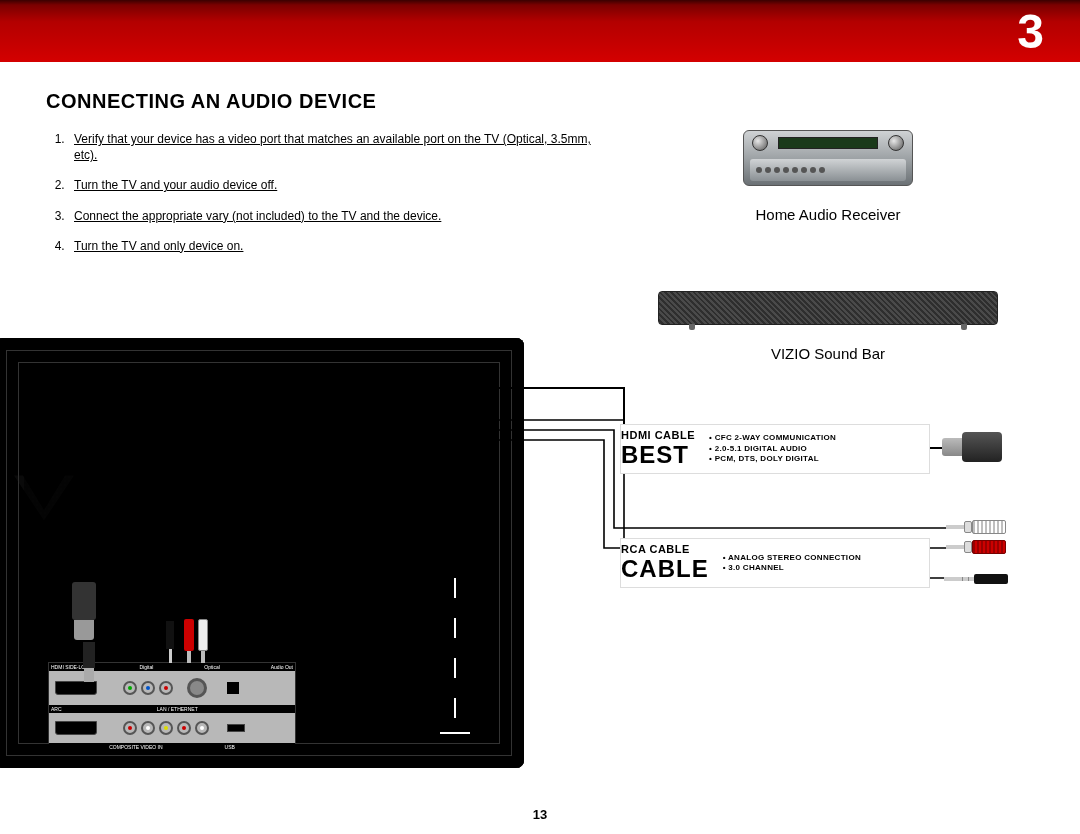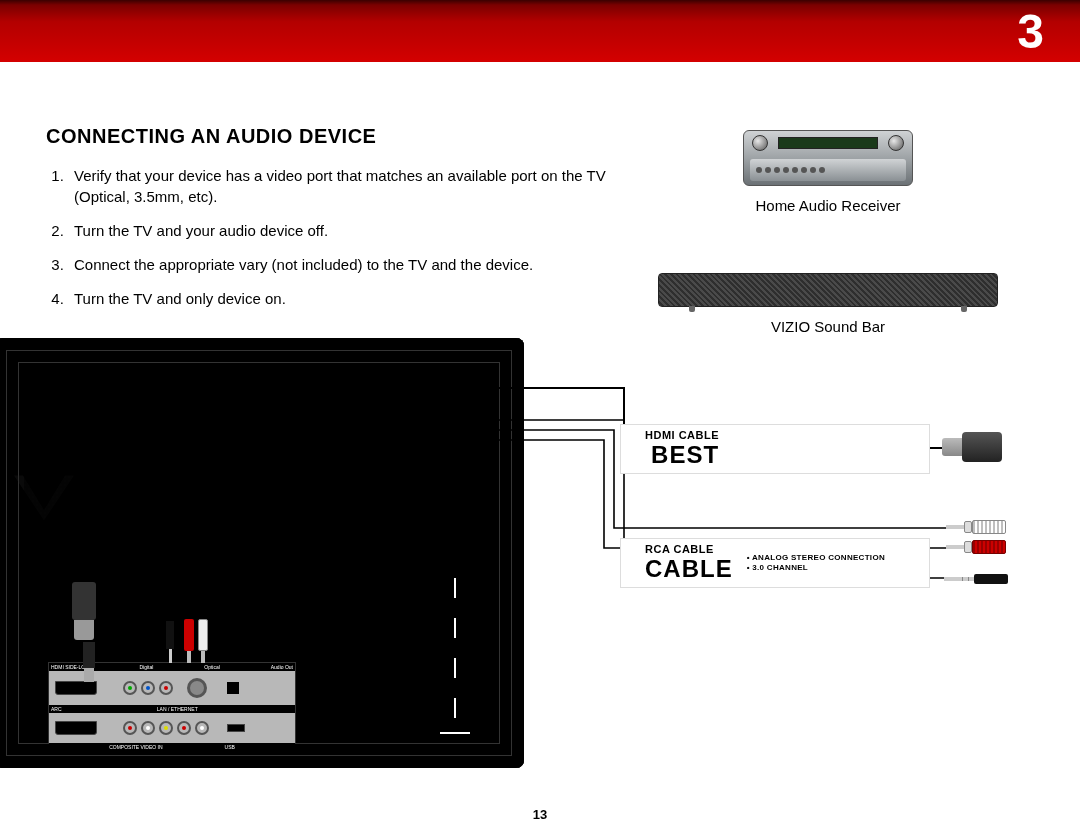"CONNECTING AN AUDIO DEVICE" .content { align-items: center -> none }
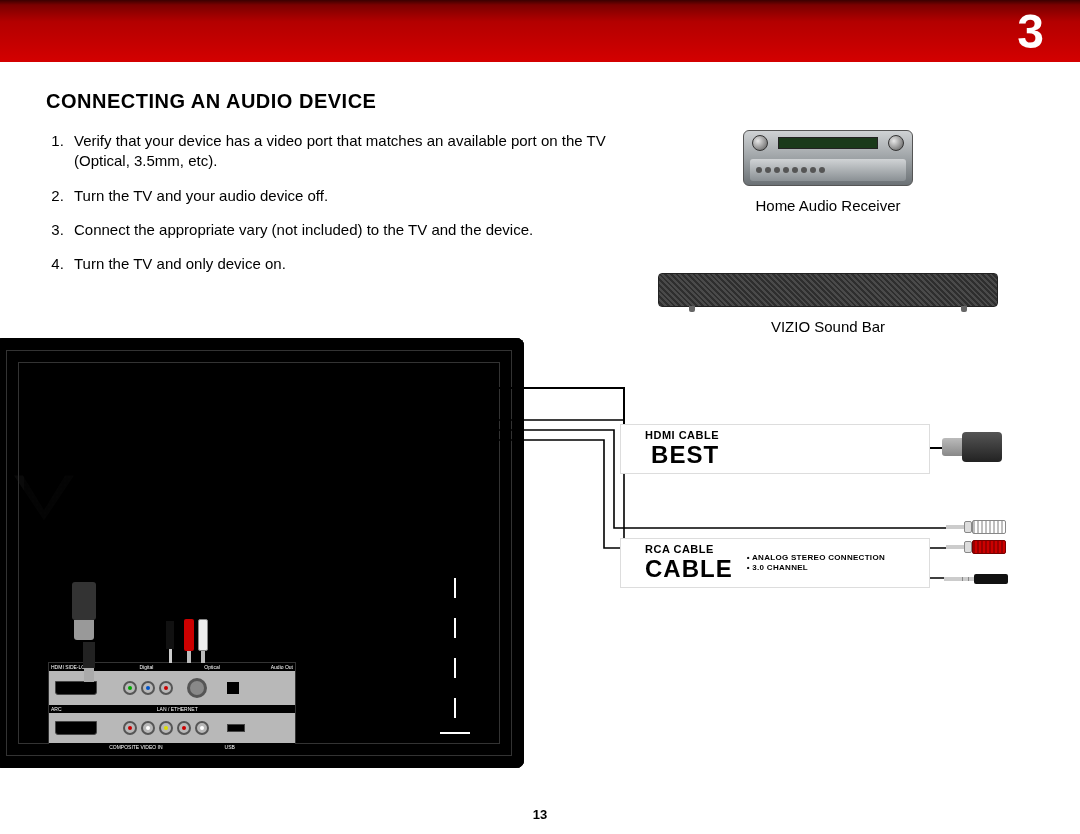"Verify that your device has" ol.steps { font-size: 15px -> 12px; text-decoration: none -> underline }
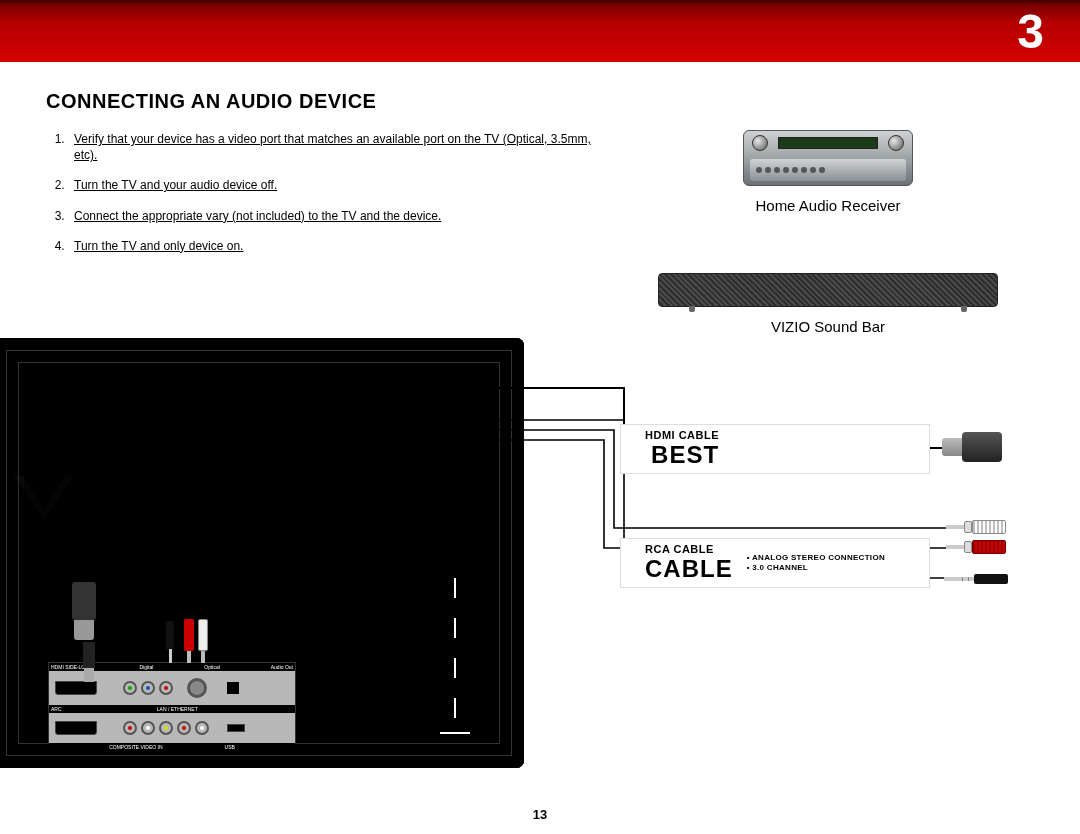"Home Audio Receiver" .right-col { gap: 5px -> 14px }
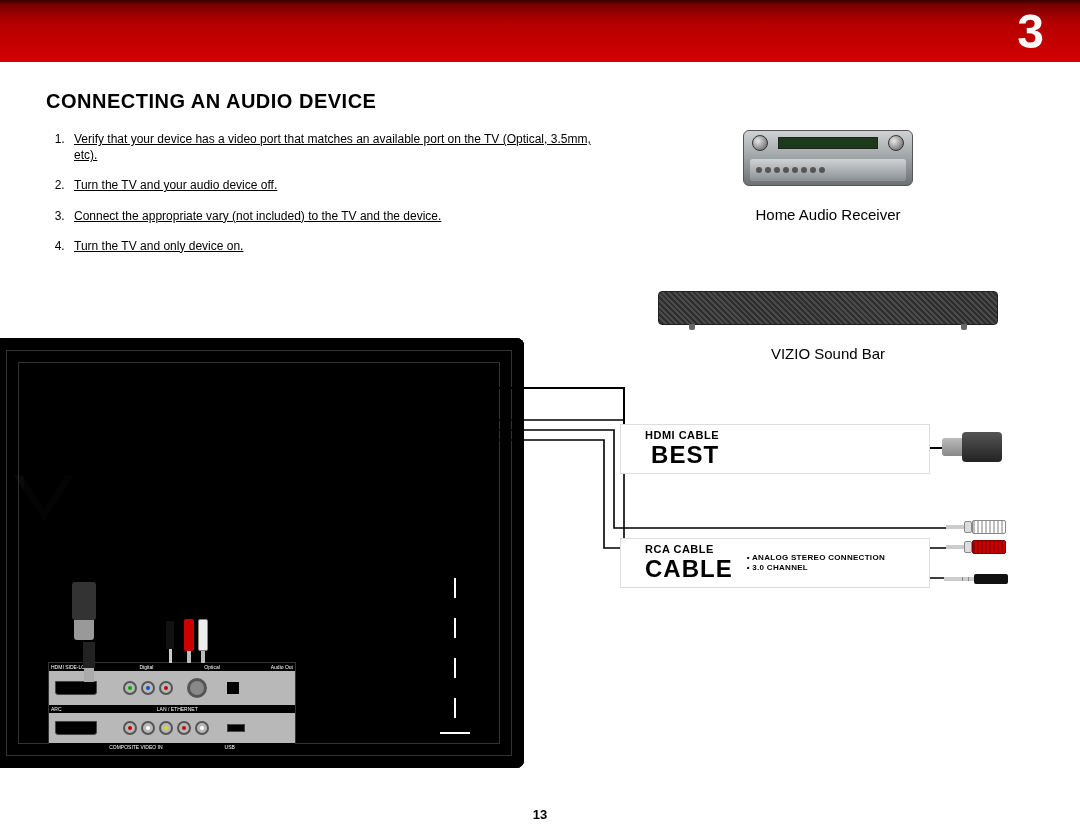"HDMI CABLE" .callout { padding: 6px 24px -> 6px 0 }
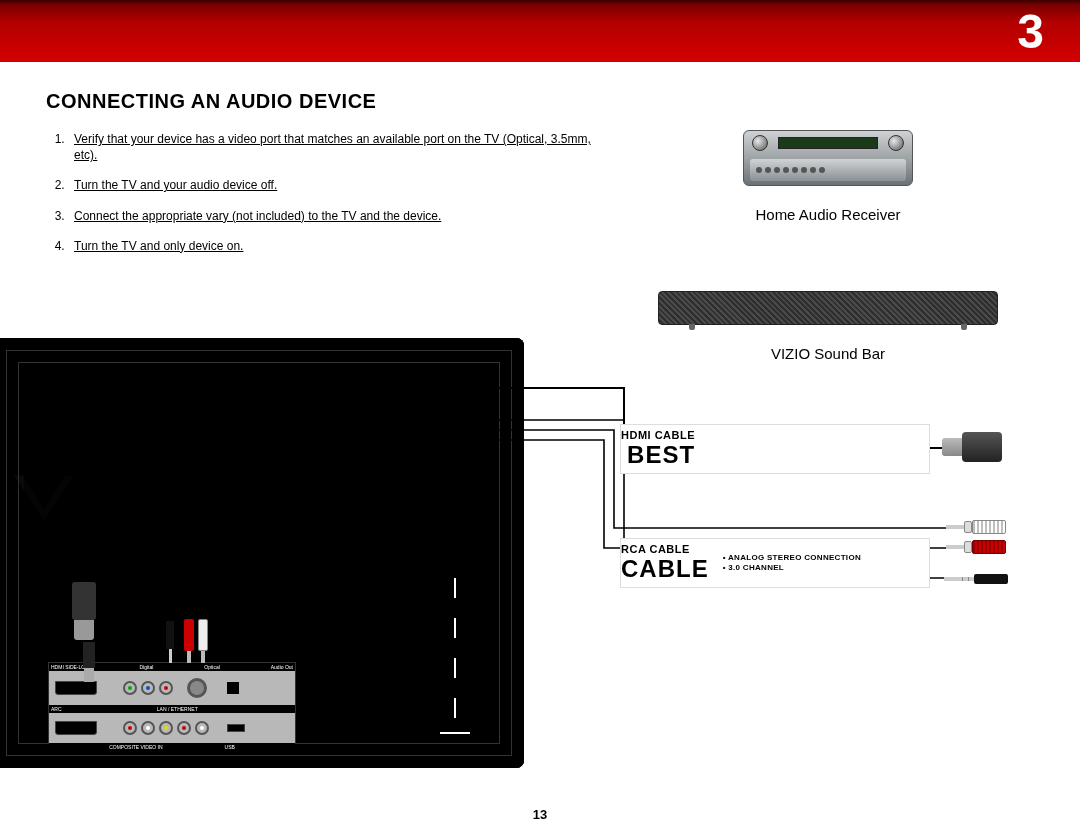"CFC 2-WAY COMMUNICATION" div.bullets { html: none -> <div> <div>CFC 2-WAY COMMUNICATION</div> <div>2.0-5.1 DIGITAL AUDIO</div> <div>PCM, DTS, DOLY DIGITAL</div> </div> }
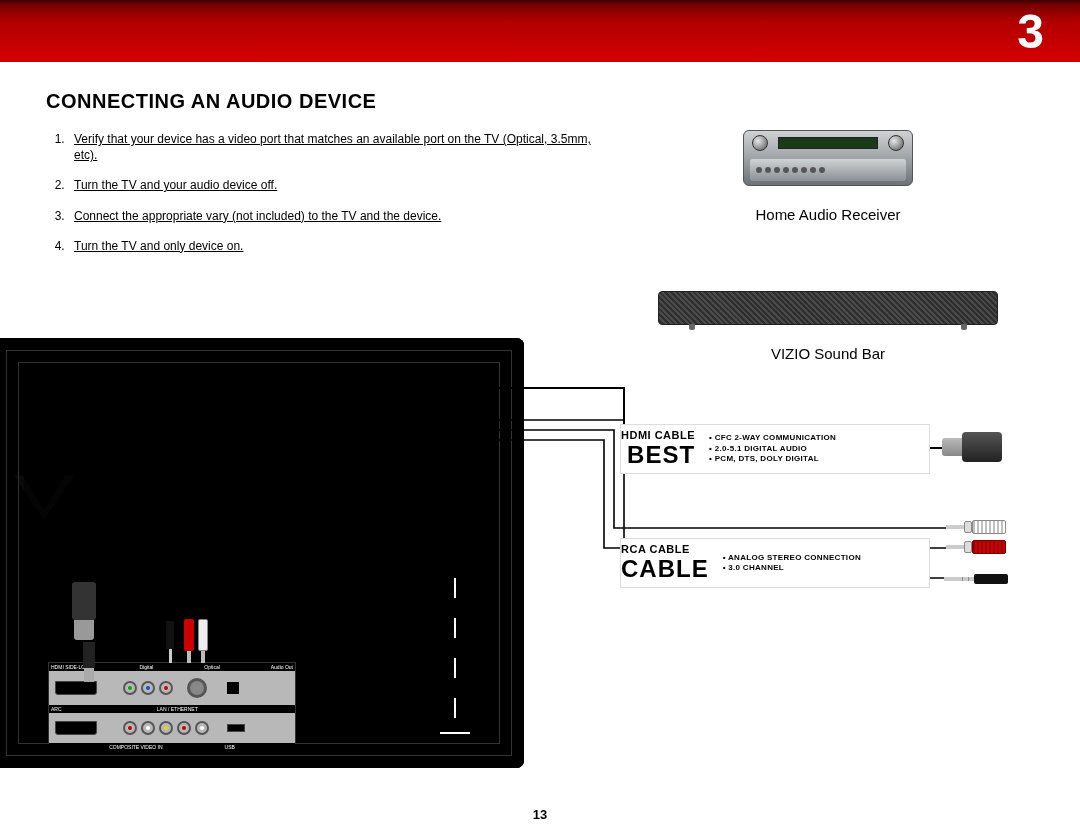"BEST" .callout .title-block .rating { text-align: right -> none }
